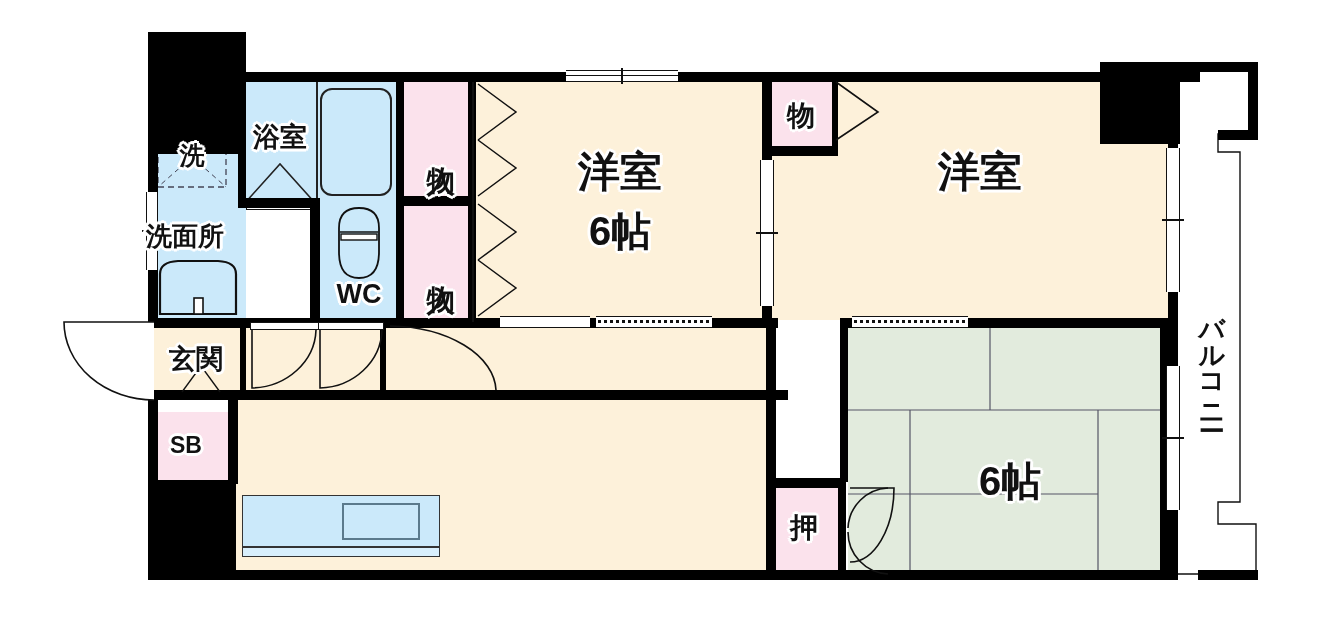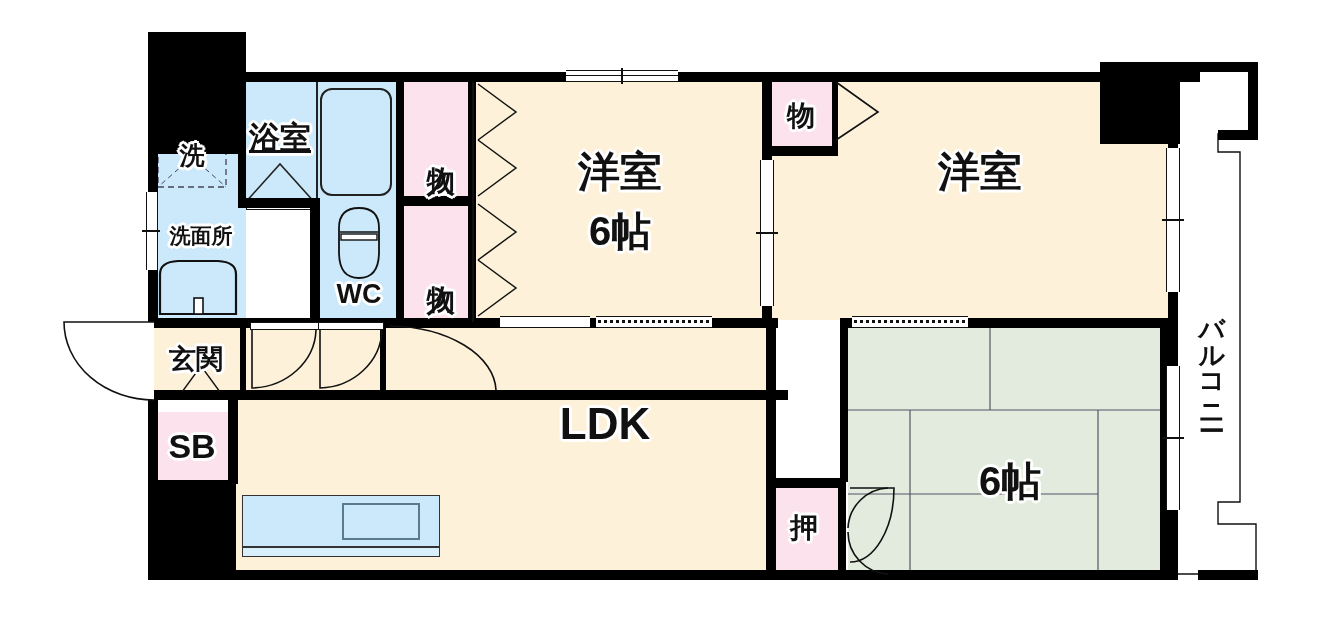"浴室" div.lbl { font-size: 31px -> 27px; text-decoration: underline -> none }
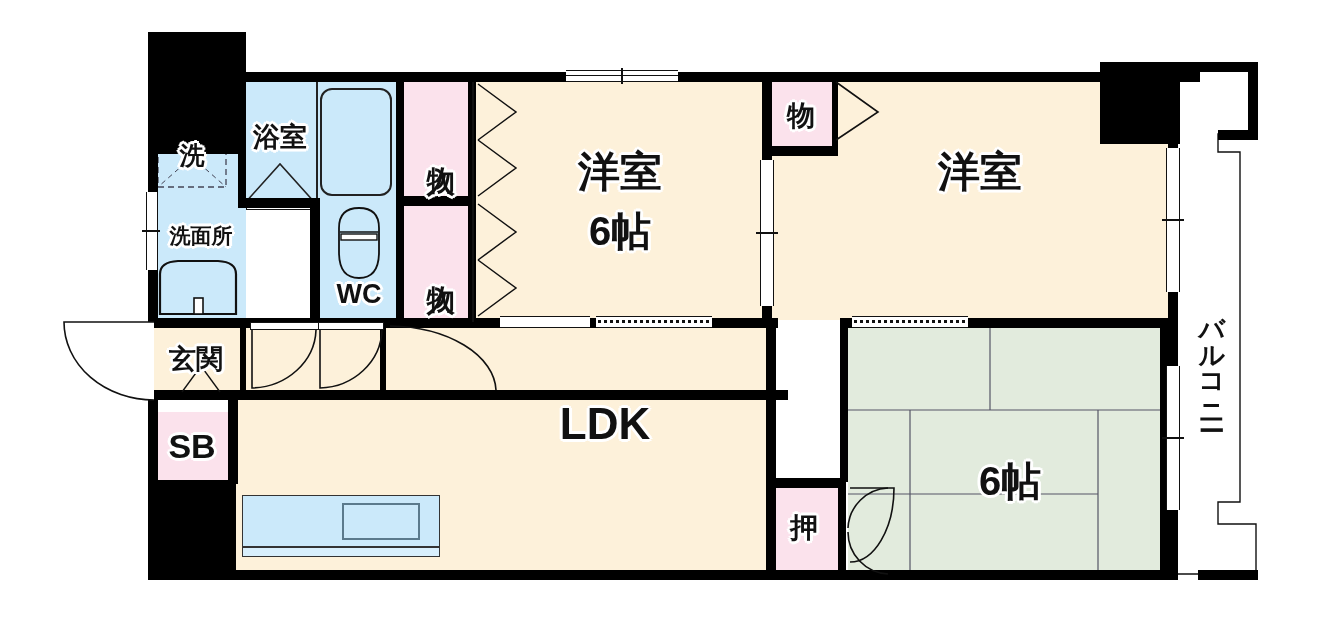"洗面所" div.lbl { font-size: 21px -> 26px; left: 154px -> 138px }
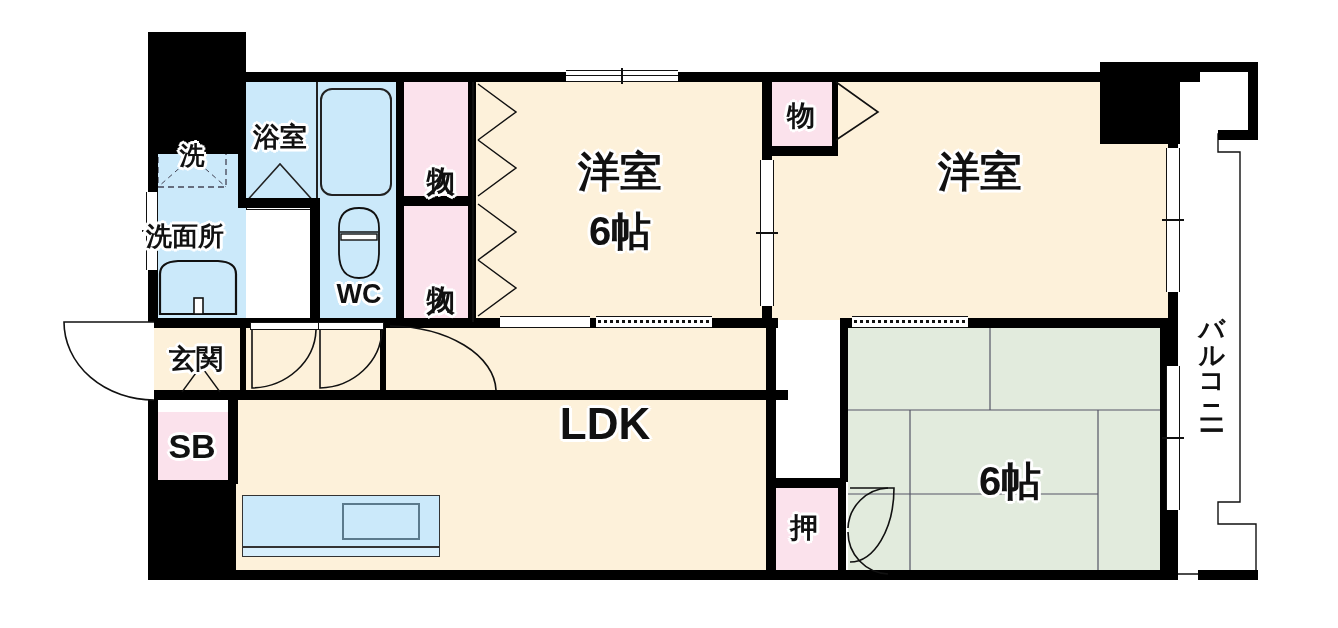"SB" div.lbl { font-size: 34px -> 23px; left: 158px -> 152px }
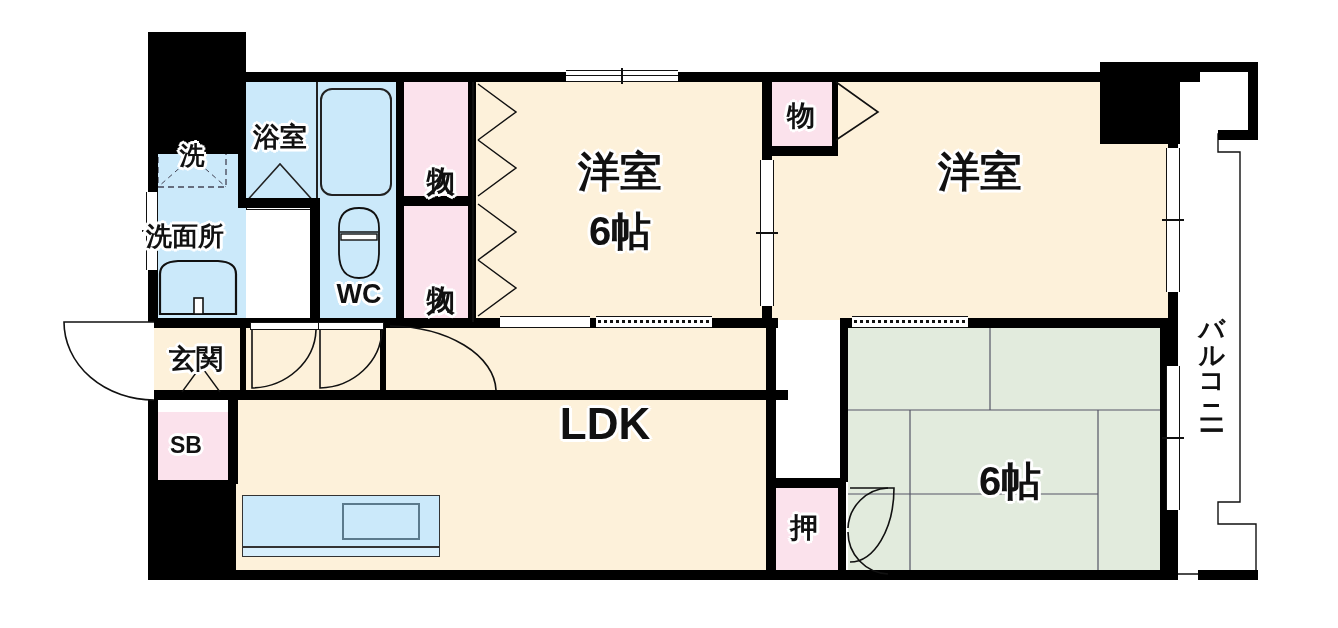"LDK" div.lbl { html: <div>LDK</div> -> none }
